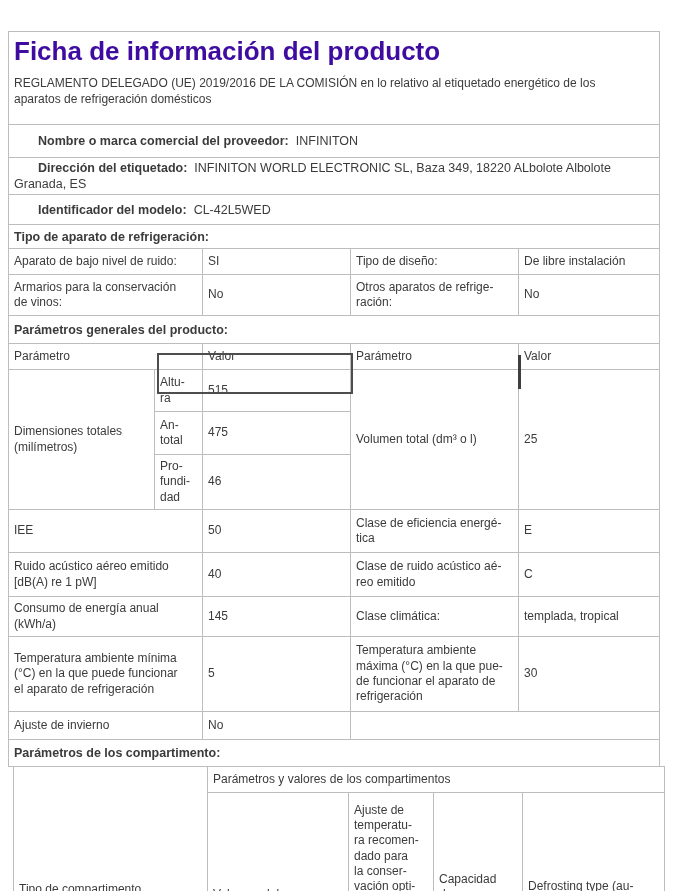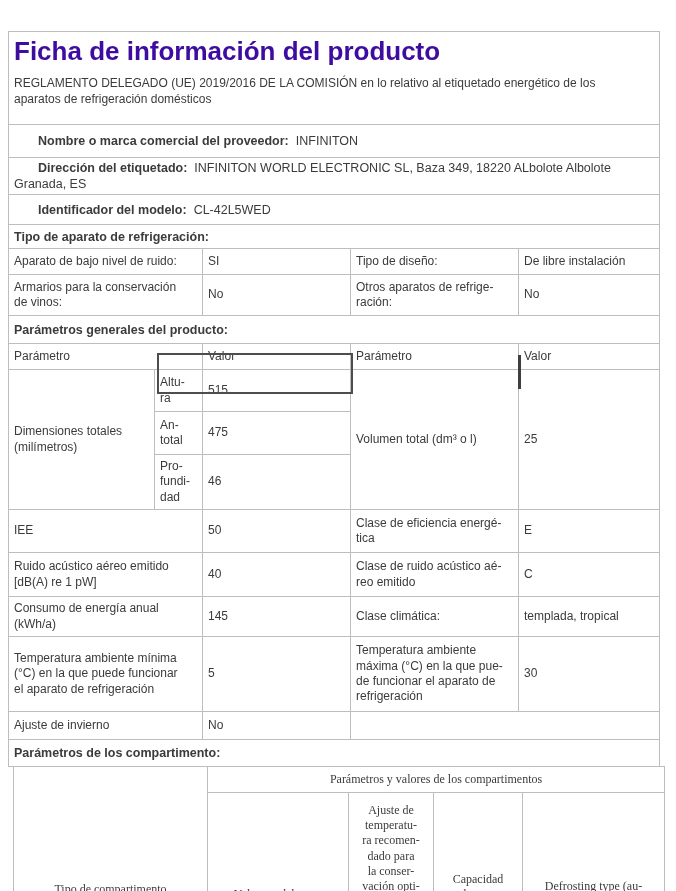"Parámetros y valores de los" .center { font-family: Liberation Serif, serif -> none; text-align: center -> left }
